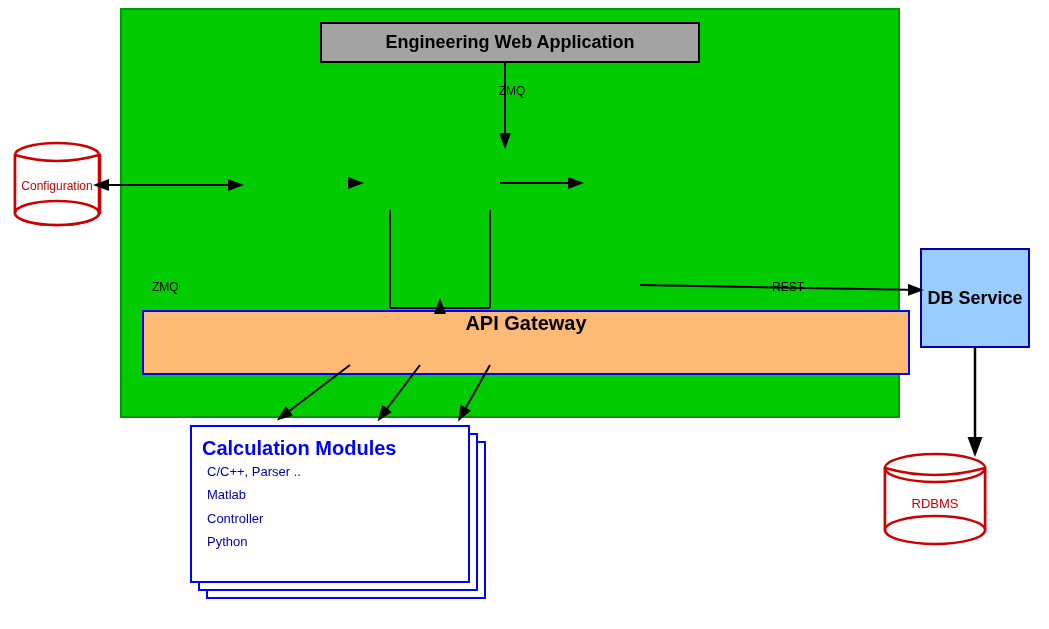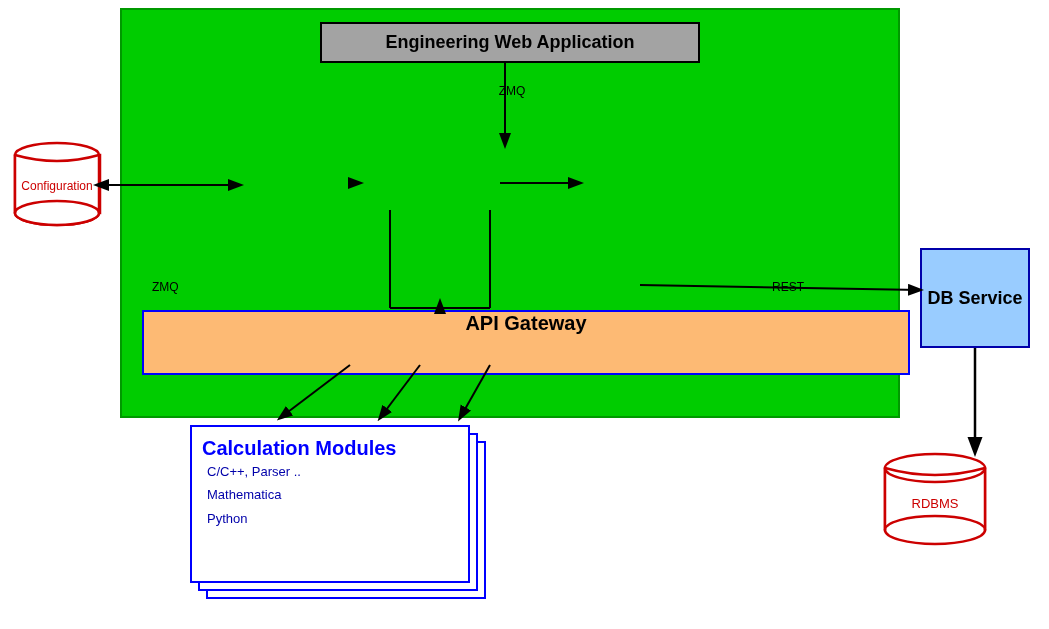"Matlab" div { html: none -> <div>Matlab</div> }
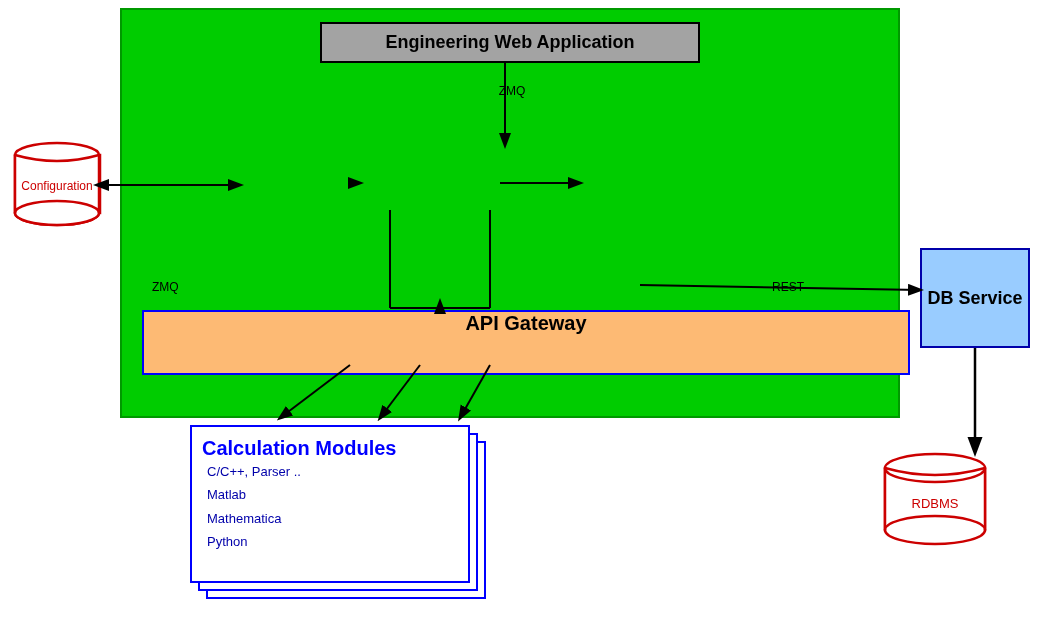"Mathematica" div { text: Mathematica -> Controller }
